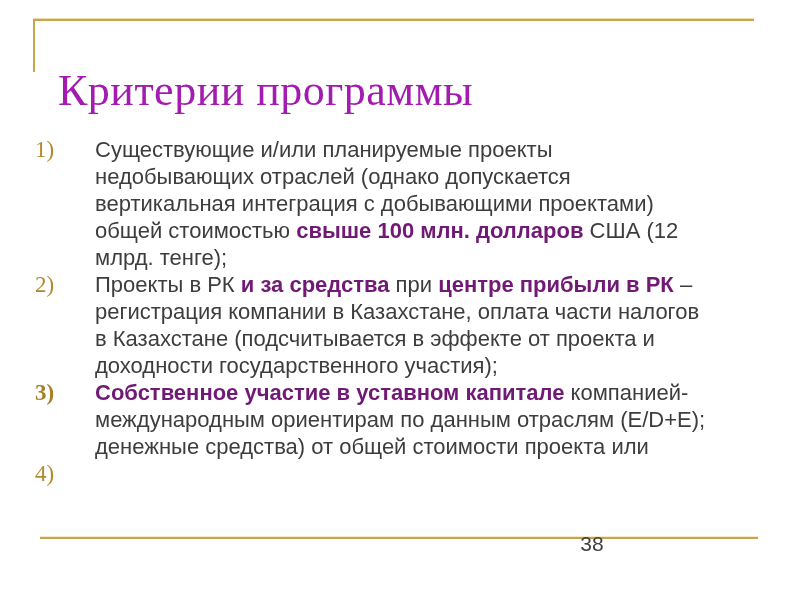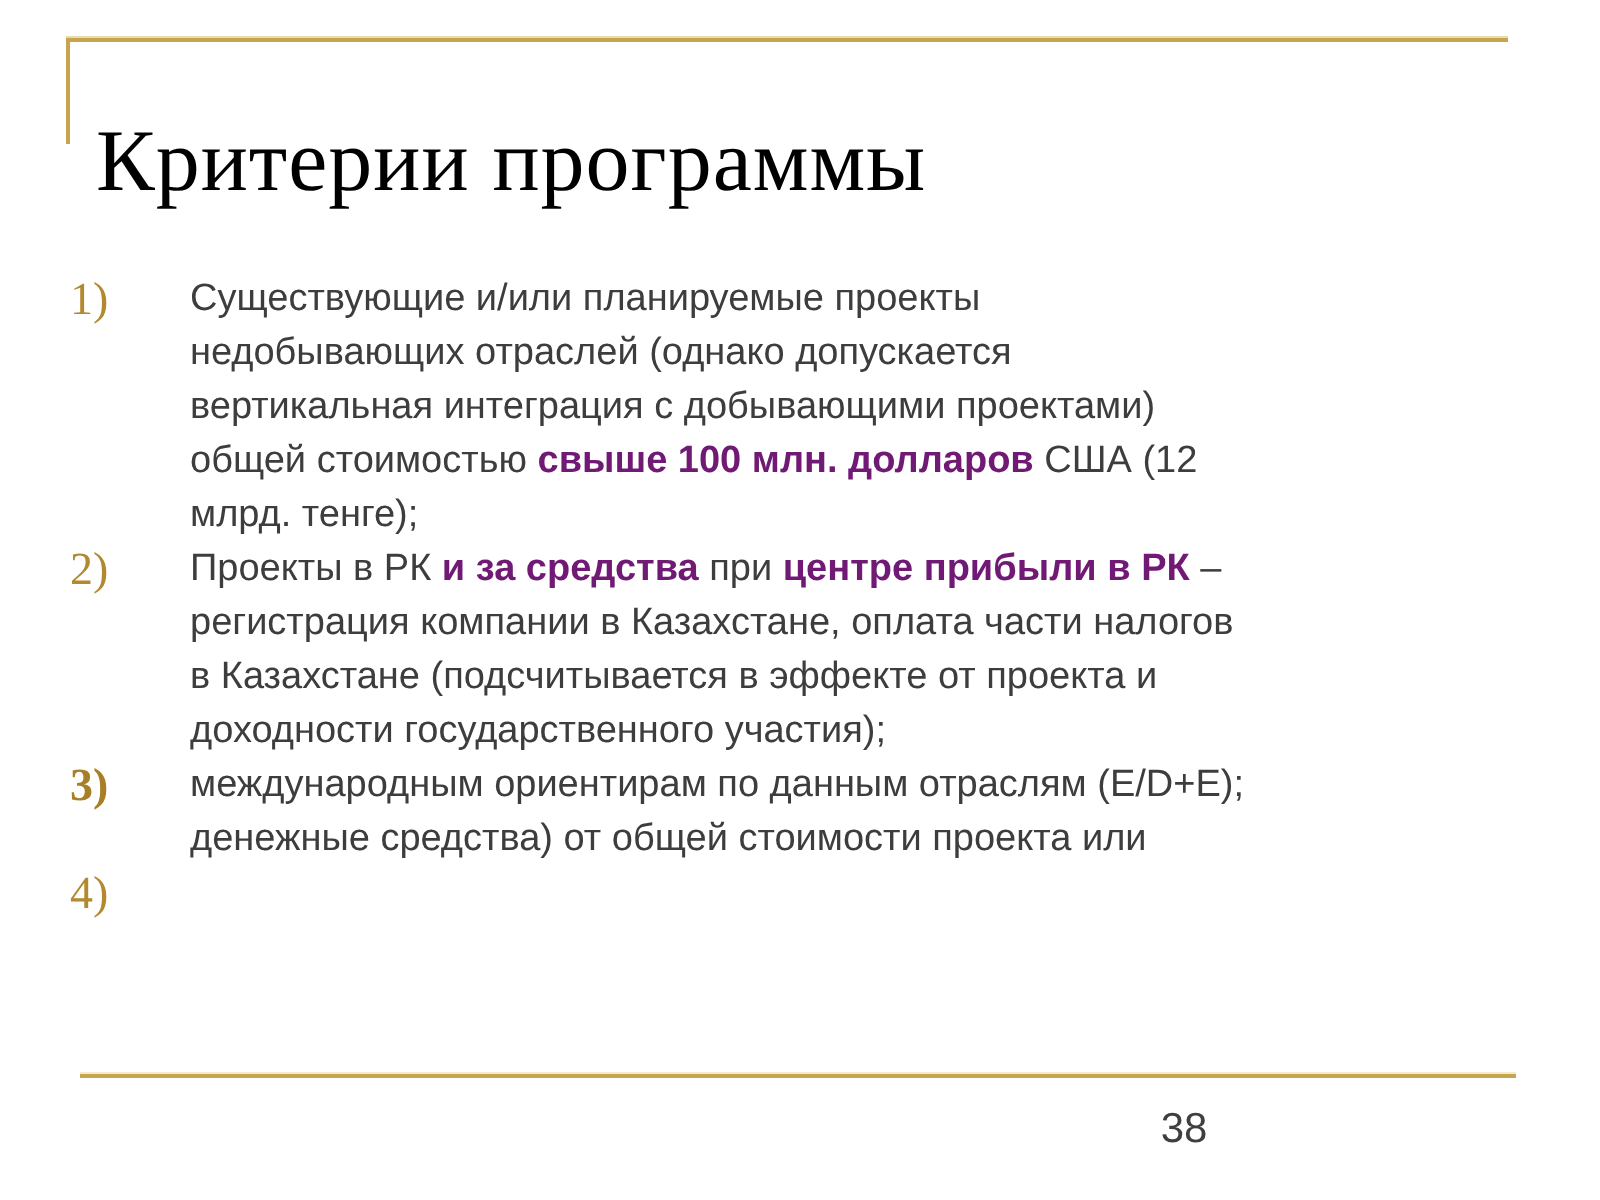"Критерии программы" .title { color: #000000 -> #a21caf; margin: 2px -> 12px }
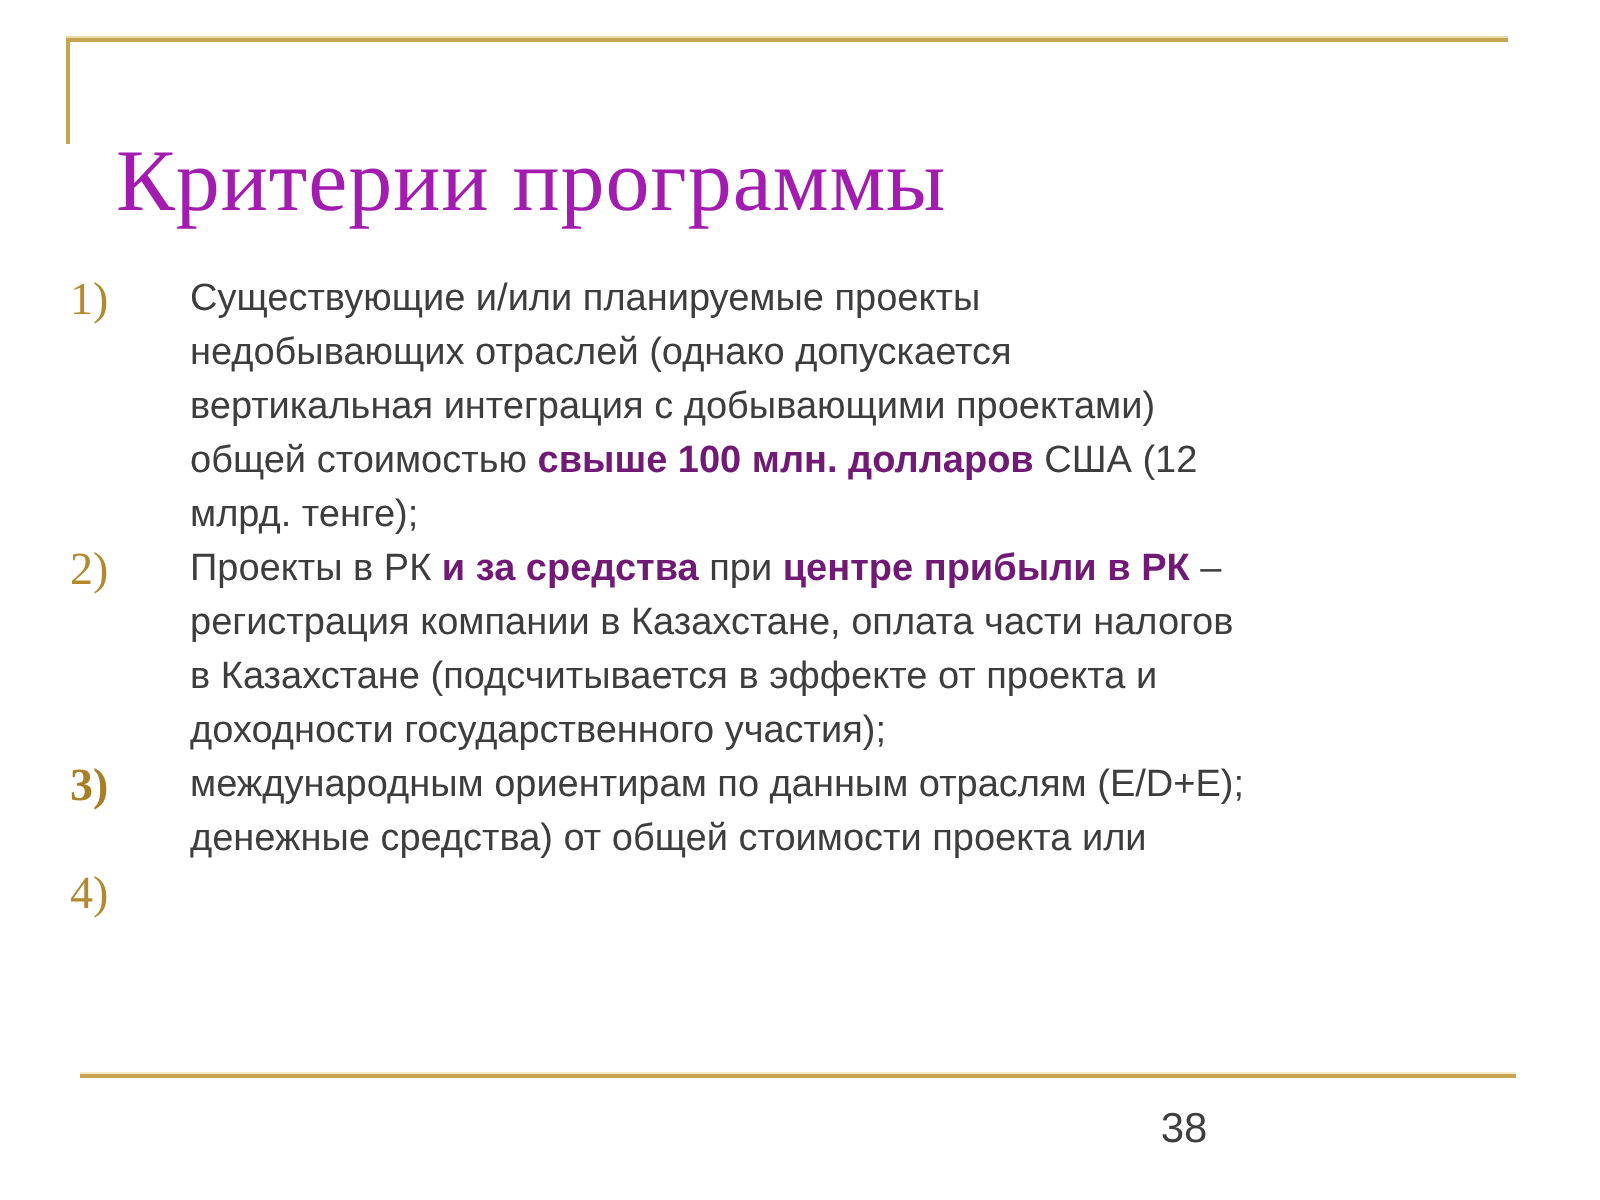"Существующие и/или планируемые проекты" .item-line { font-size: 19px -> 22px }
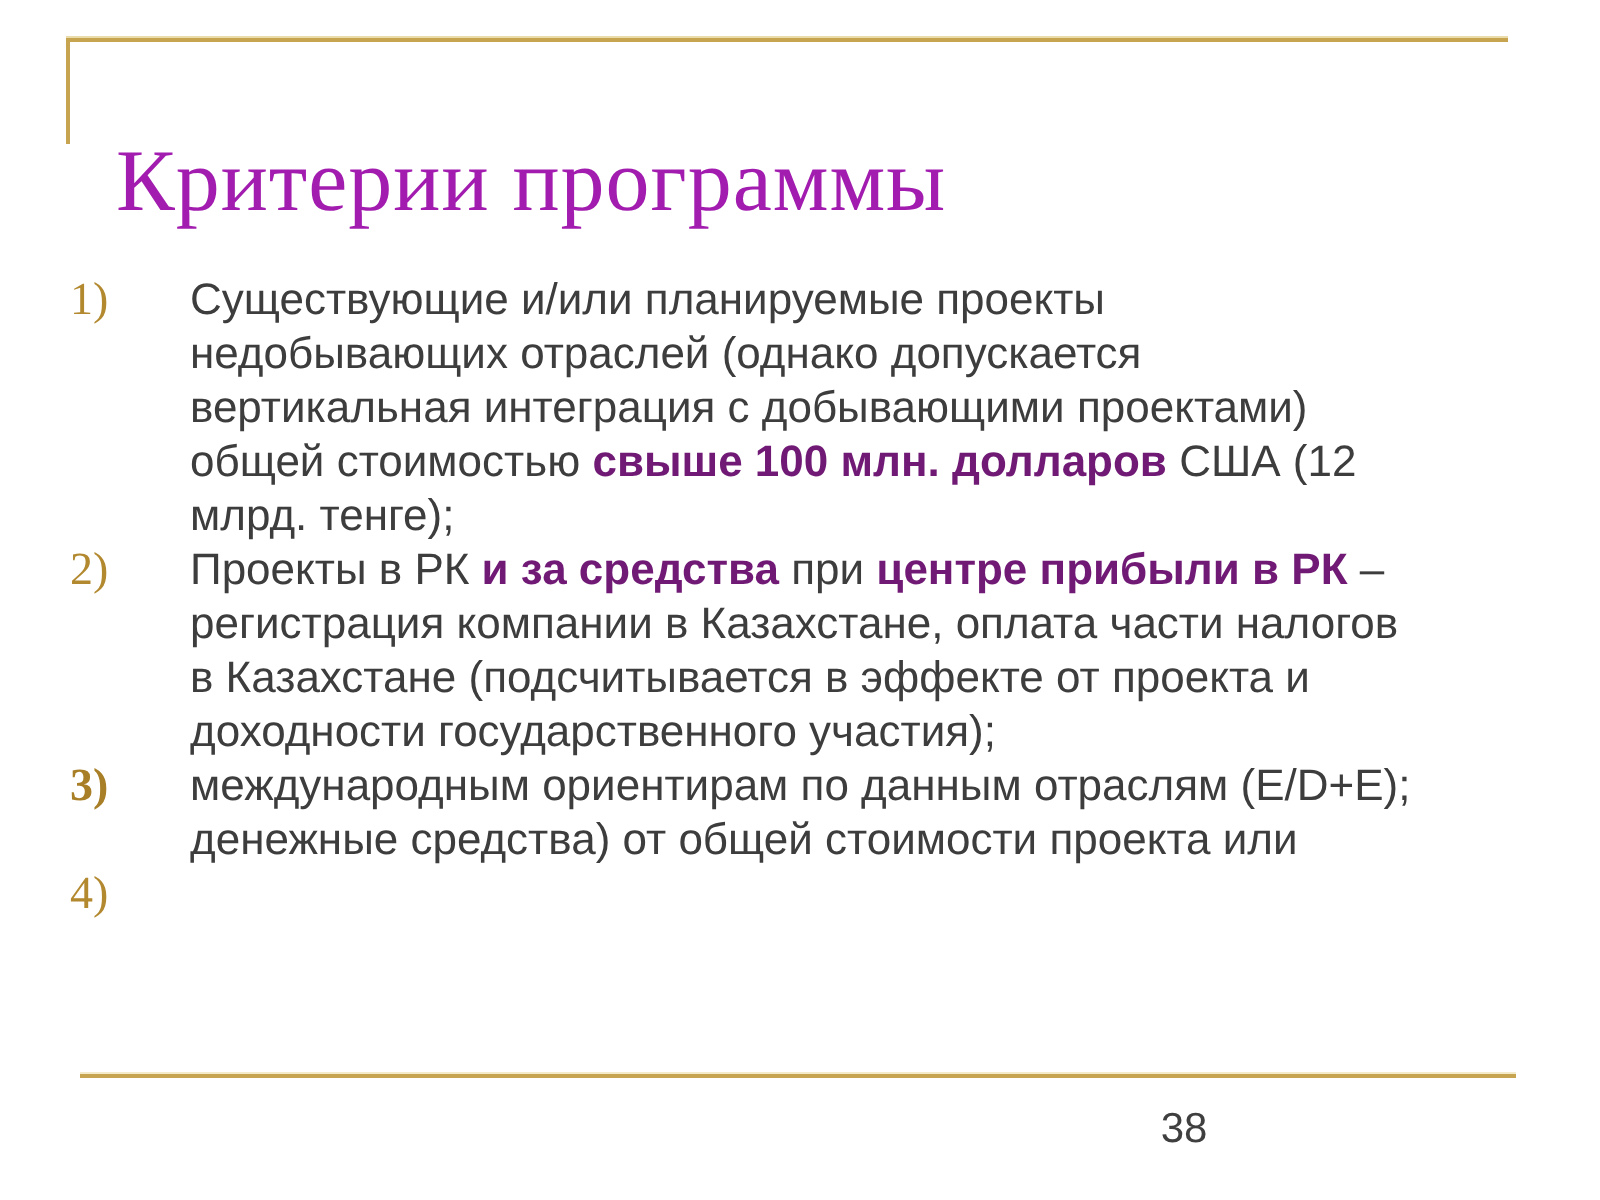"Собственное участие в уставном капитале" div.item-line { html: none -> <div><b>Собственное участие в уставном капитале</b><span> компанией-</span></div> }
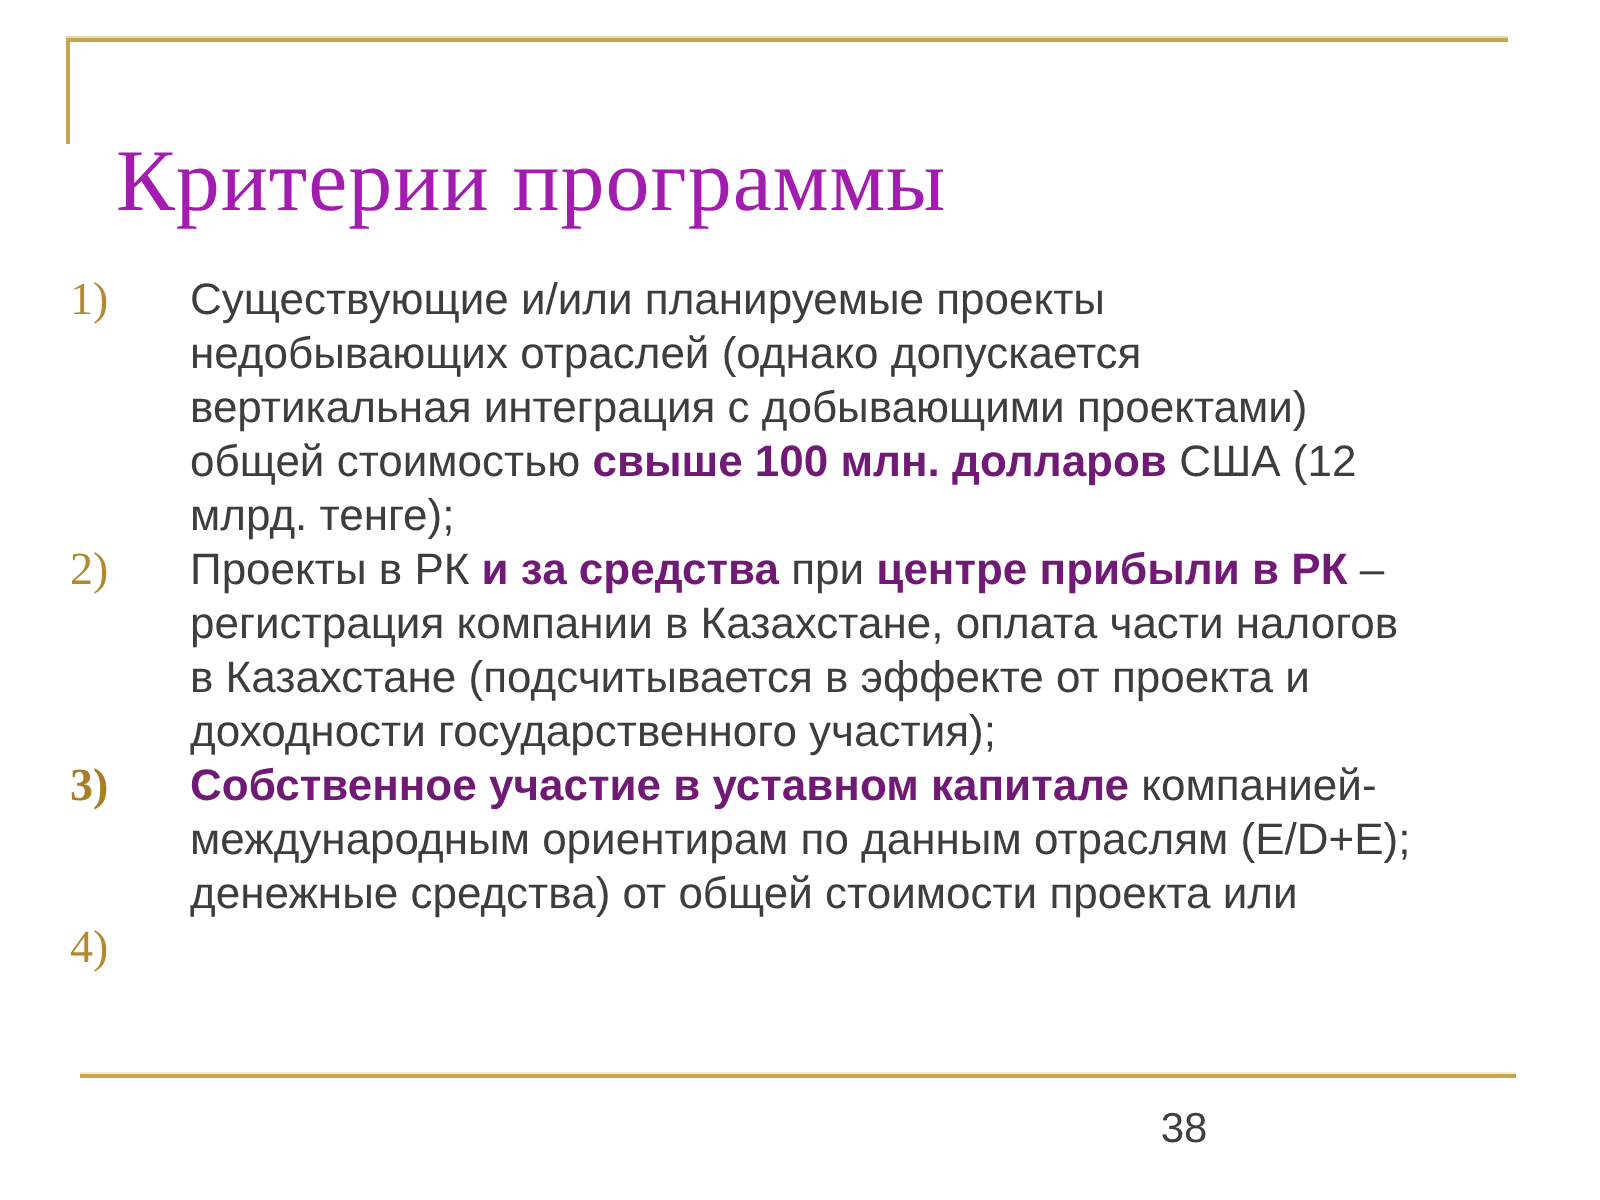"38" .page-number { top: 553px -> 532px }
